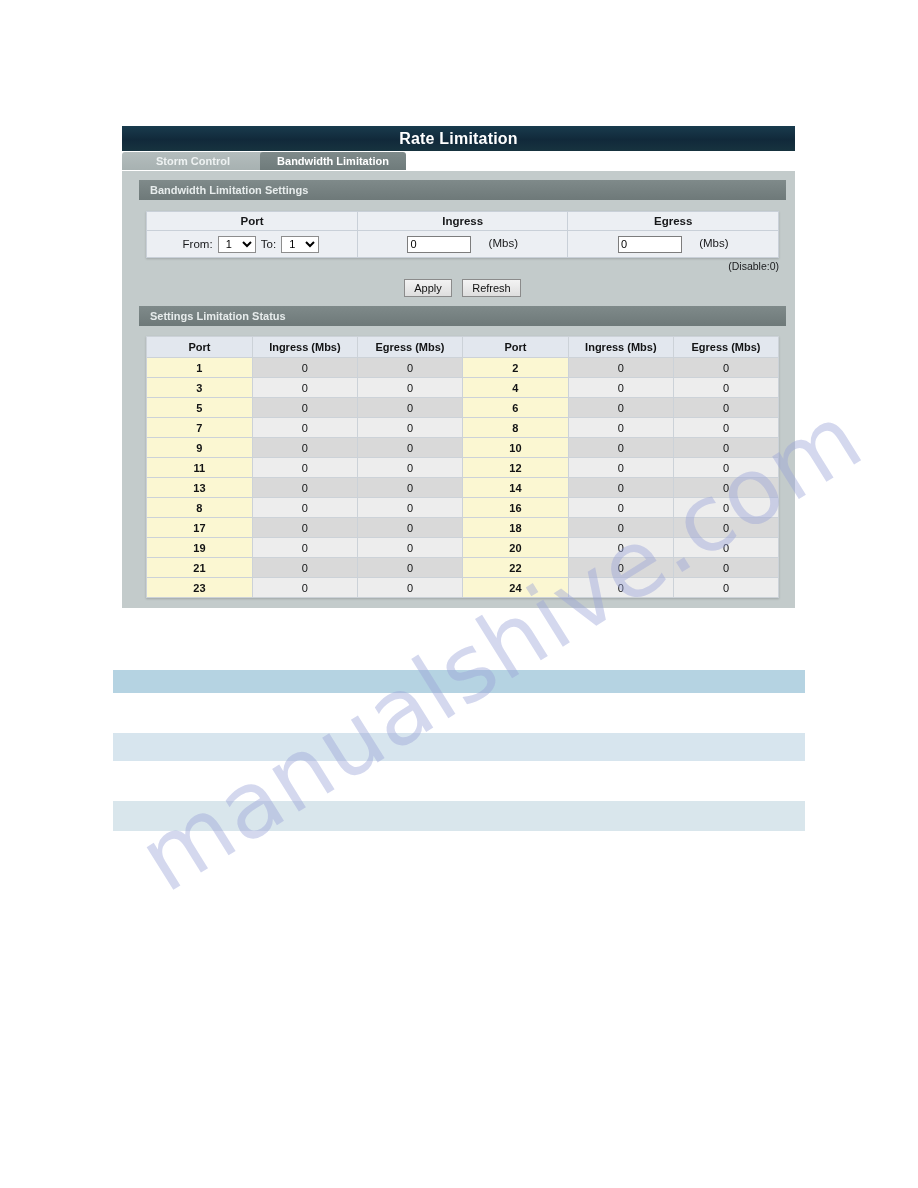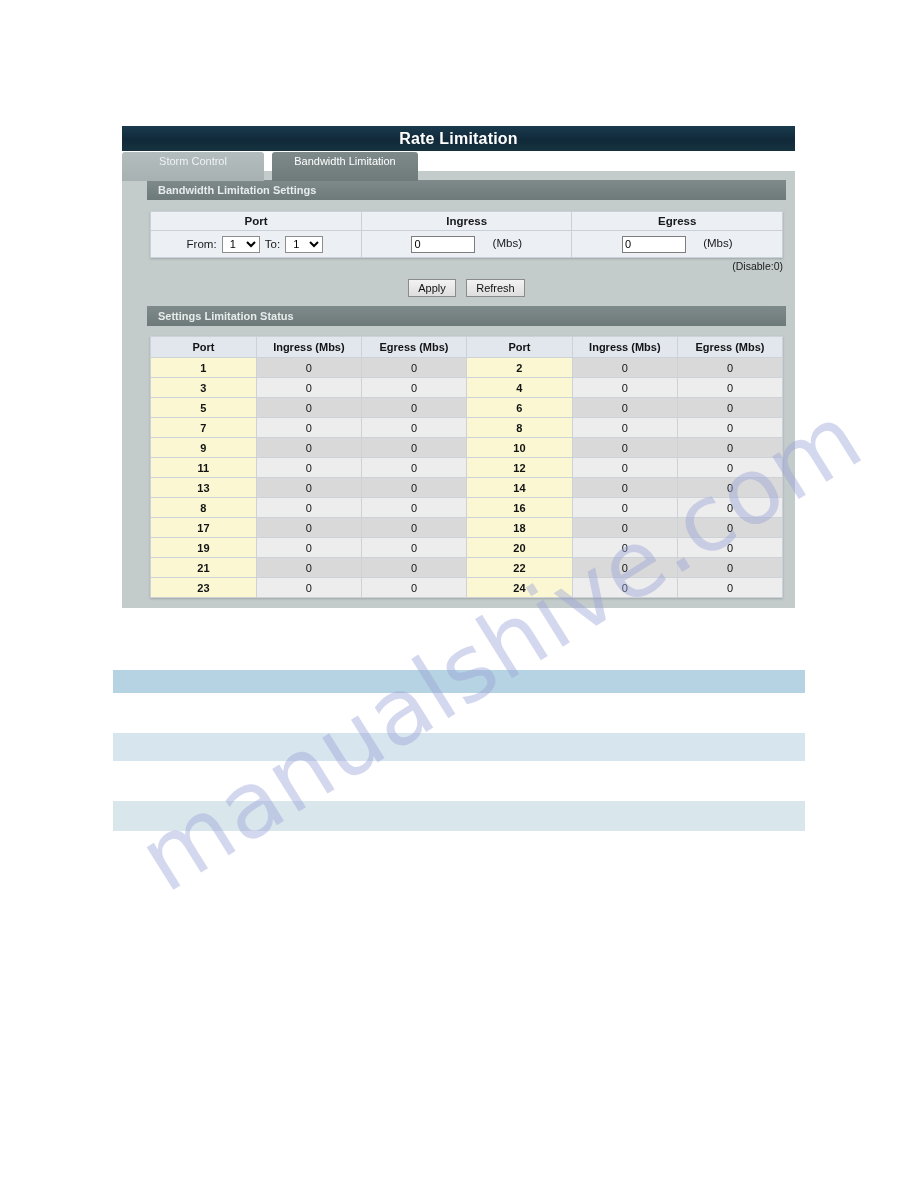"Storm Control" .tab { font-weight: normal -> bold; height: 29px -> 18px }
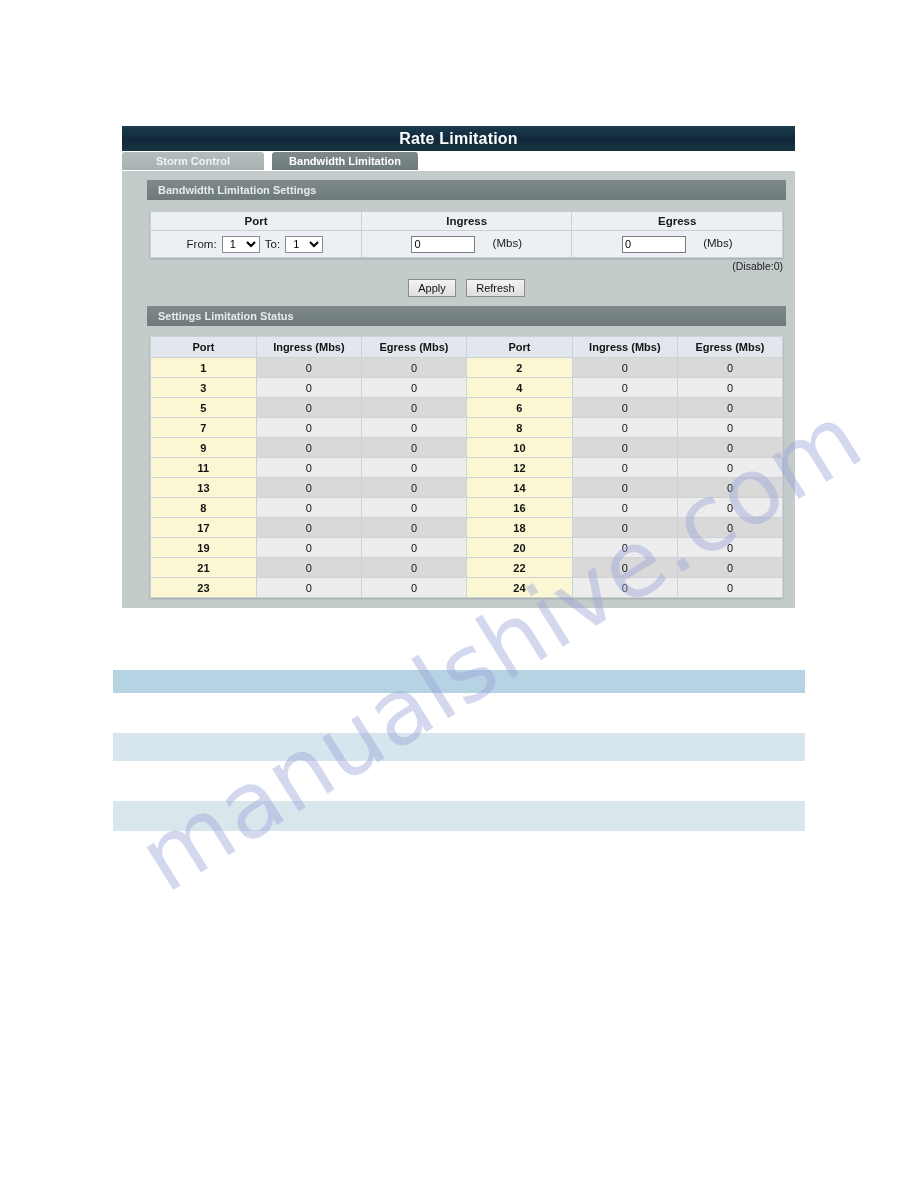"Bandwidth Limitation" .tab-active { left: 150px -> 138px }
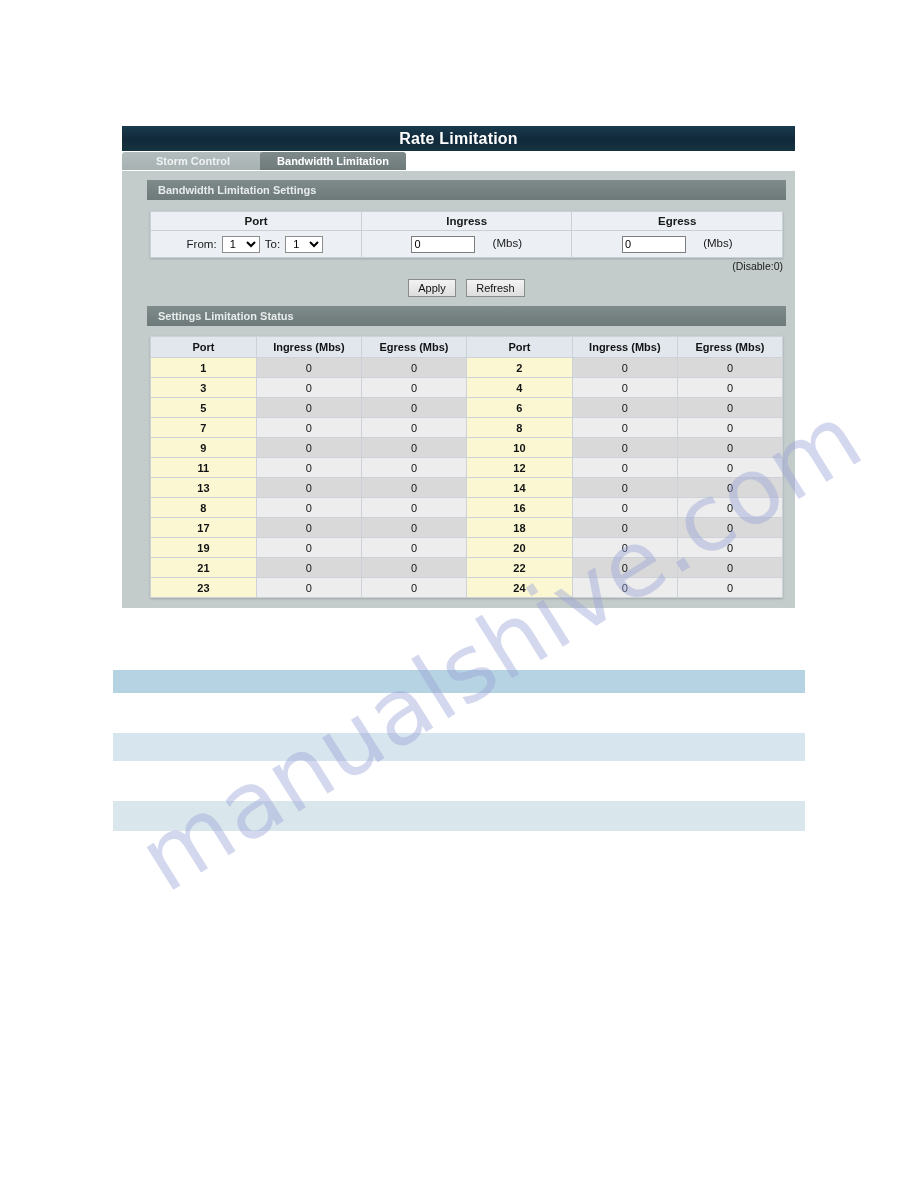"Bandwidth Limitation Settings" .panel { padding: 0 0 6px 16px -> 0 0 6px 8px }
